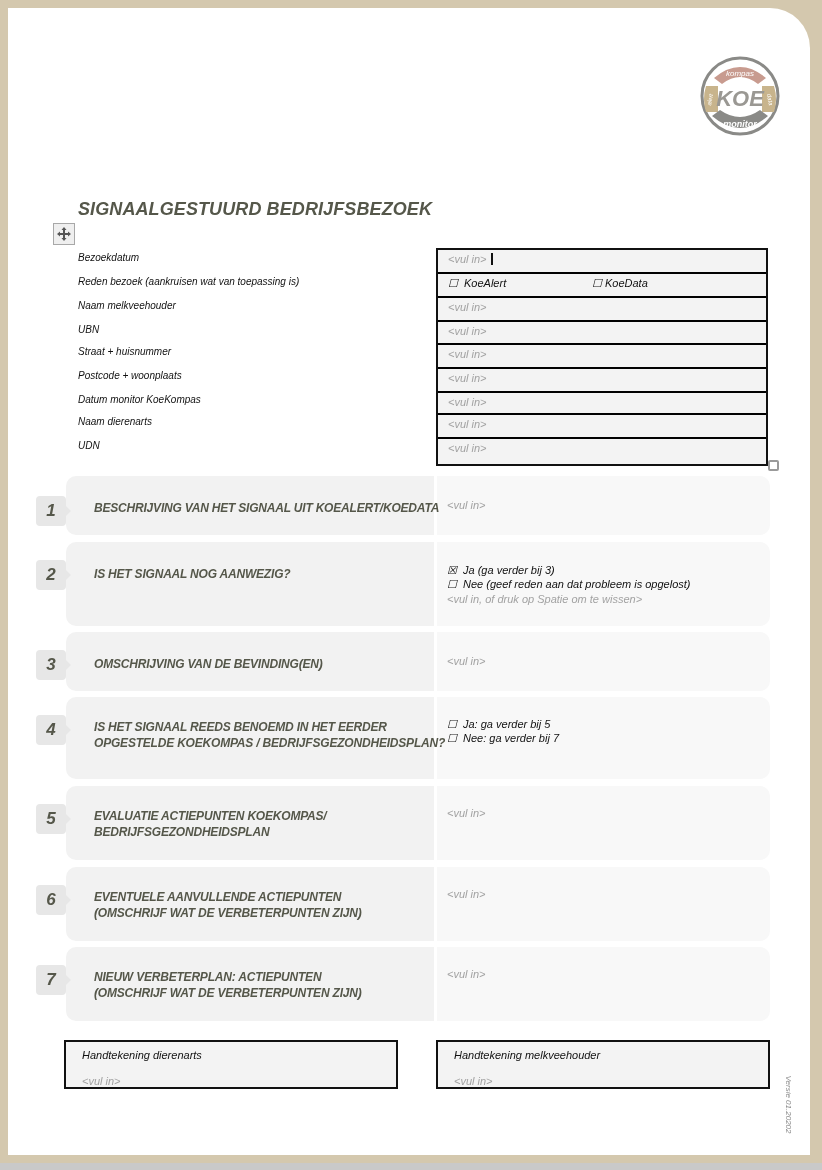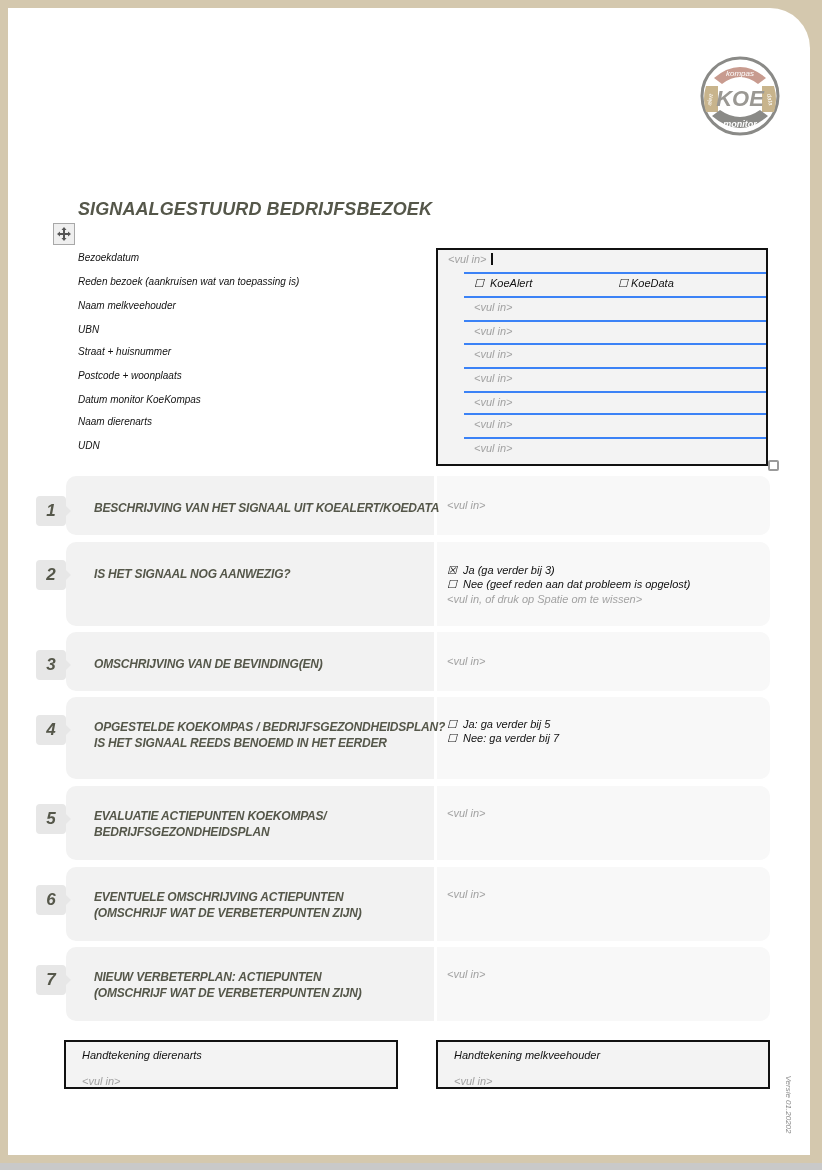"☐ KoeAlert" .field-row.sep { border-top: 2px solid #3b82f6 -> 2px solid #000000; margin-left: 26px -> none }
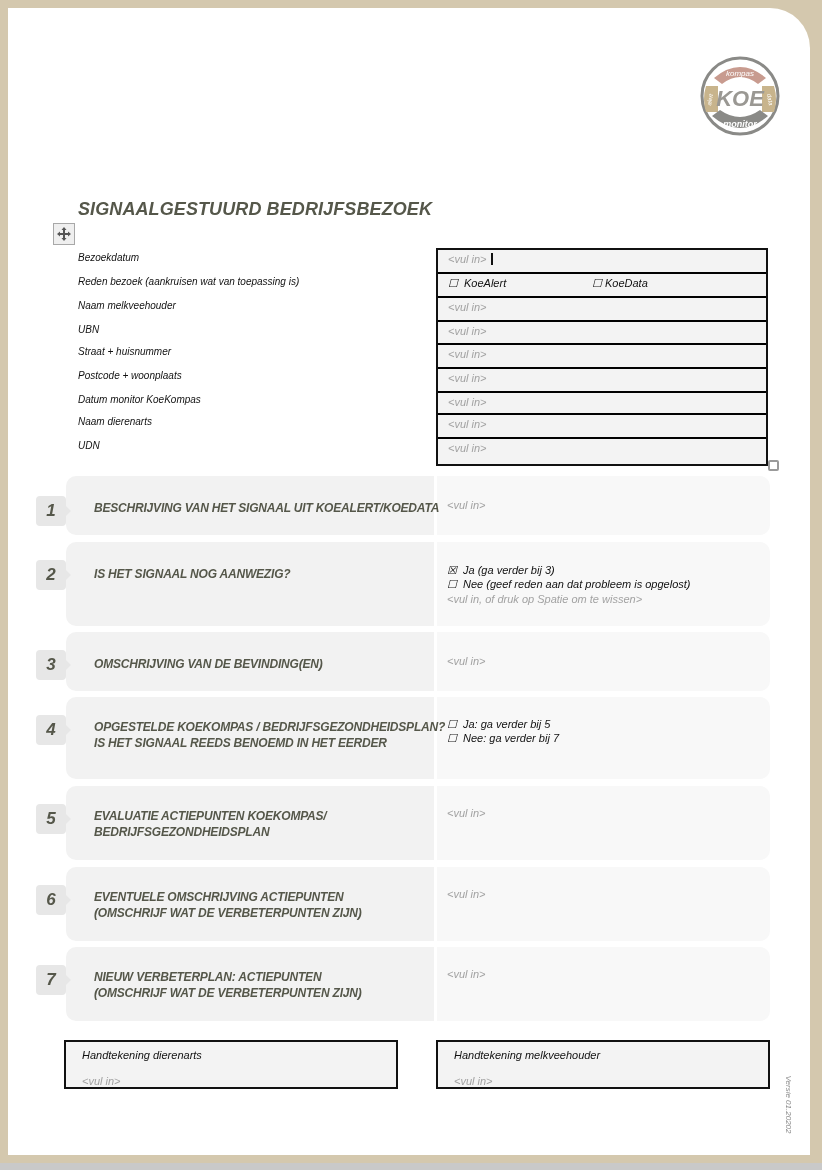"OPGESTELDE KOEKOMPAS /" div { order: before "IS HET SIGNAAL REEDS BENOEMD" -> after "IS HET SIGNAAL REEDS BENOEMD" }
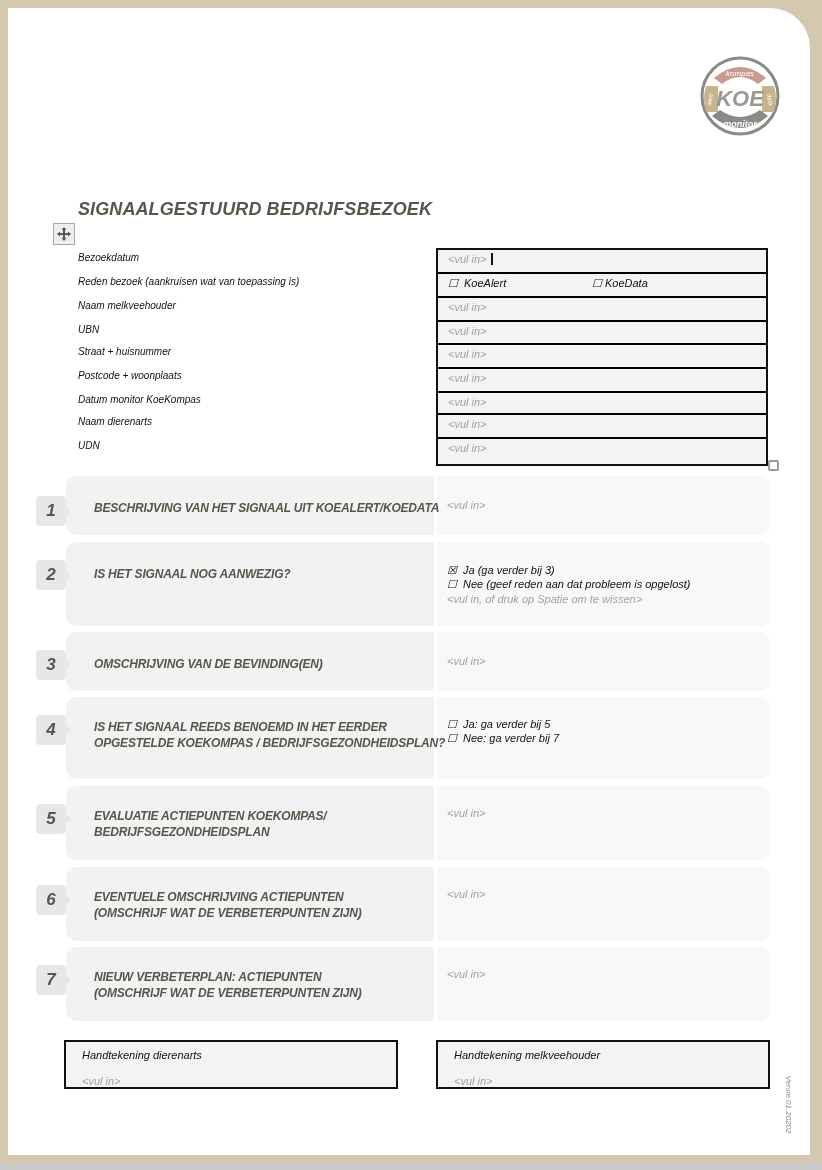"EVENTUELE OMSCHRIJVING ACTIEPUNTEN" div { text: OMSCHRIJVING -> AANVULLENDE }
